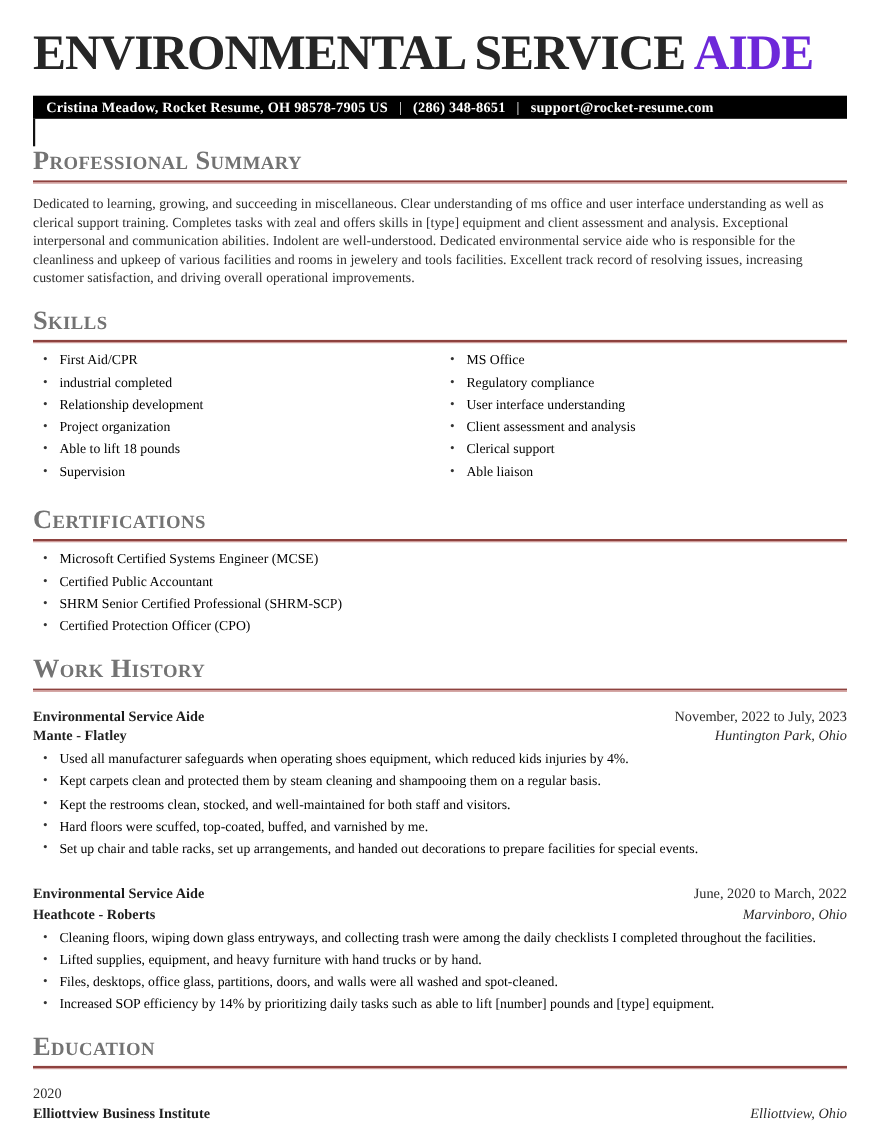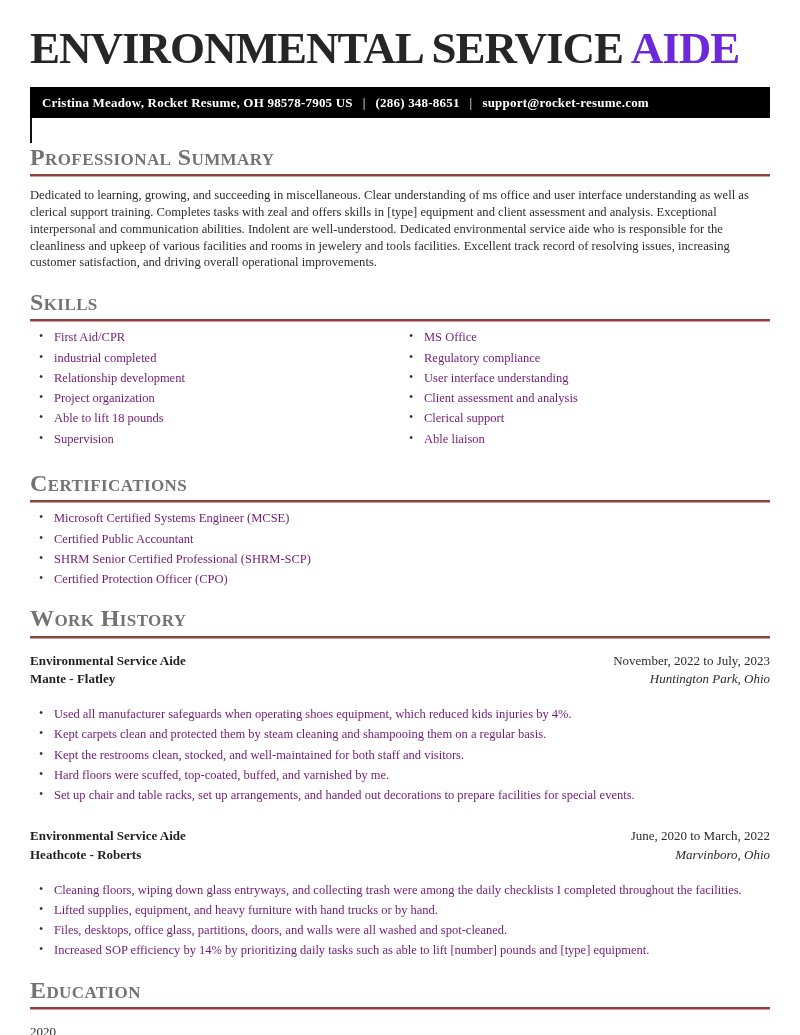"Cristina Meadow, Rocket Resume, OH" .contact-bar { height: 31px -> 21px }
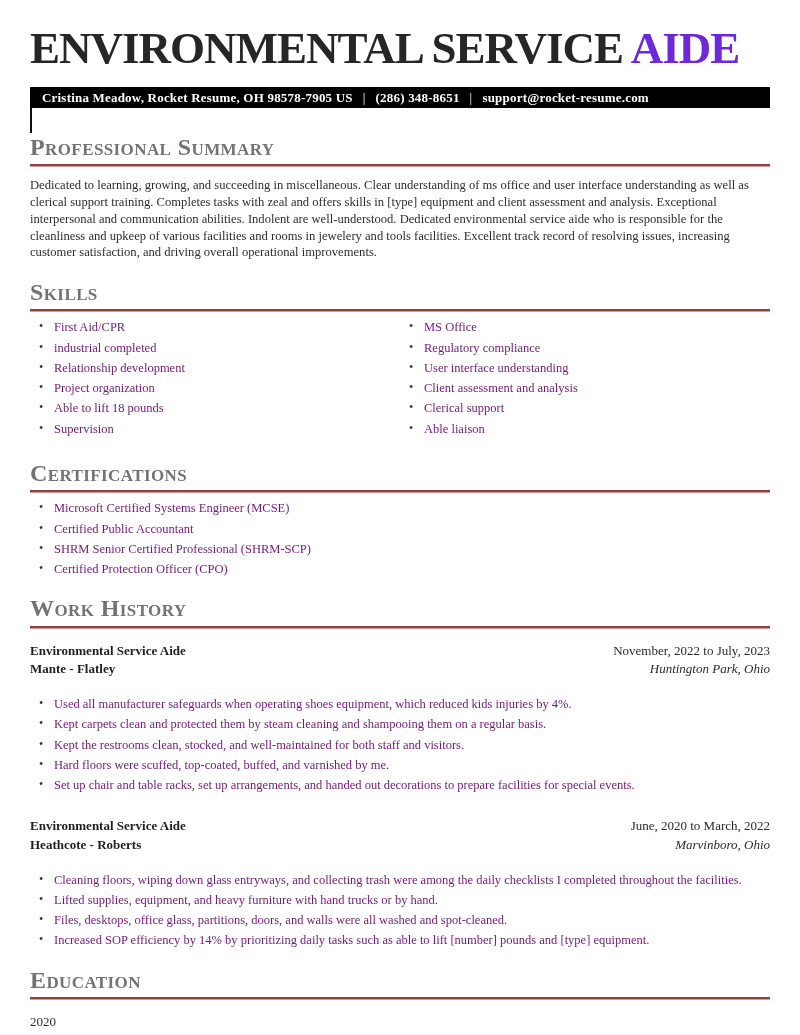"First Aid/CPR" ul.blist li { color: #701a75 -> #000000 }
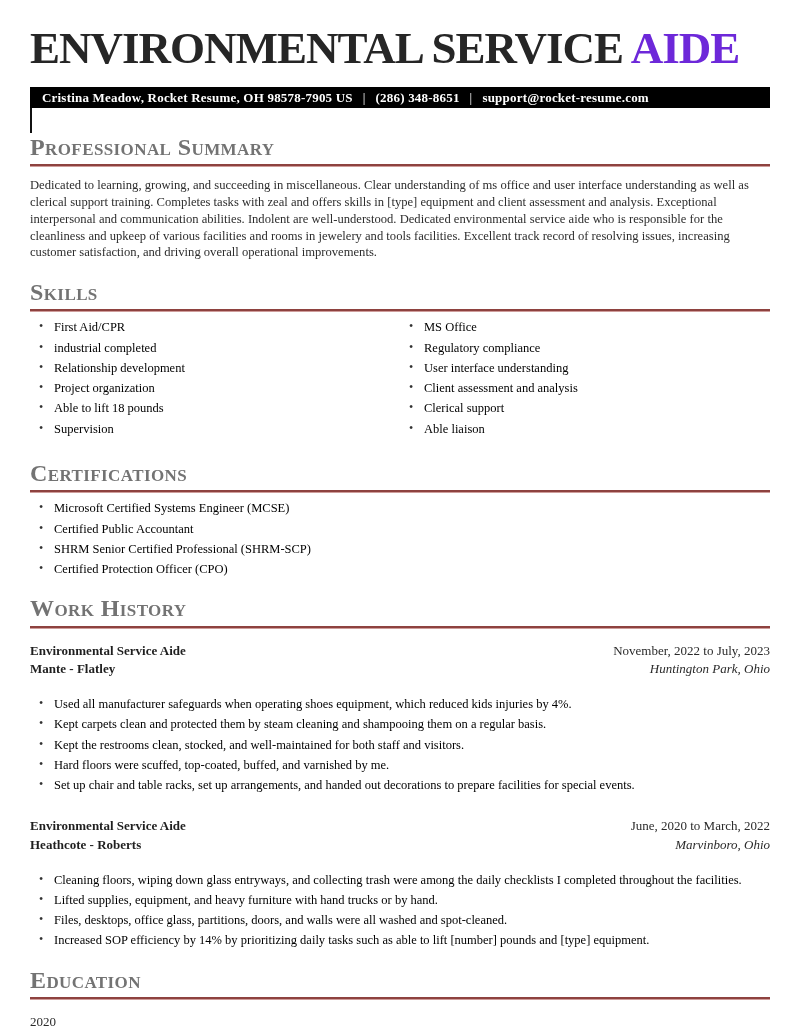"Used all manufacturer safeguards when" .job ul.blist { margin-top: 19px -> 5px }
